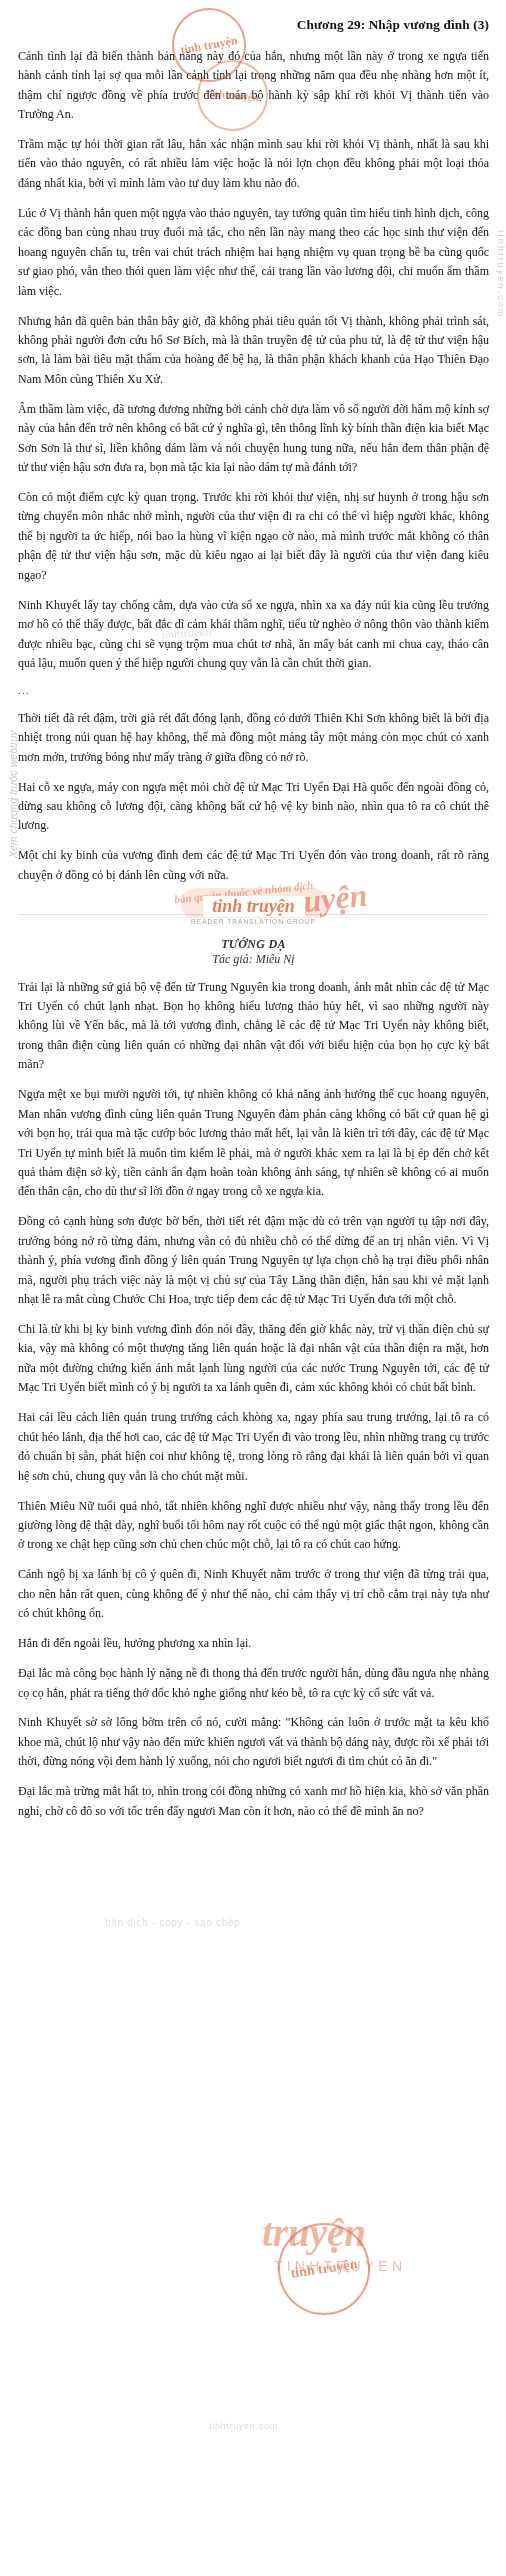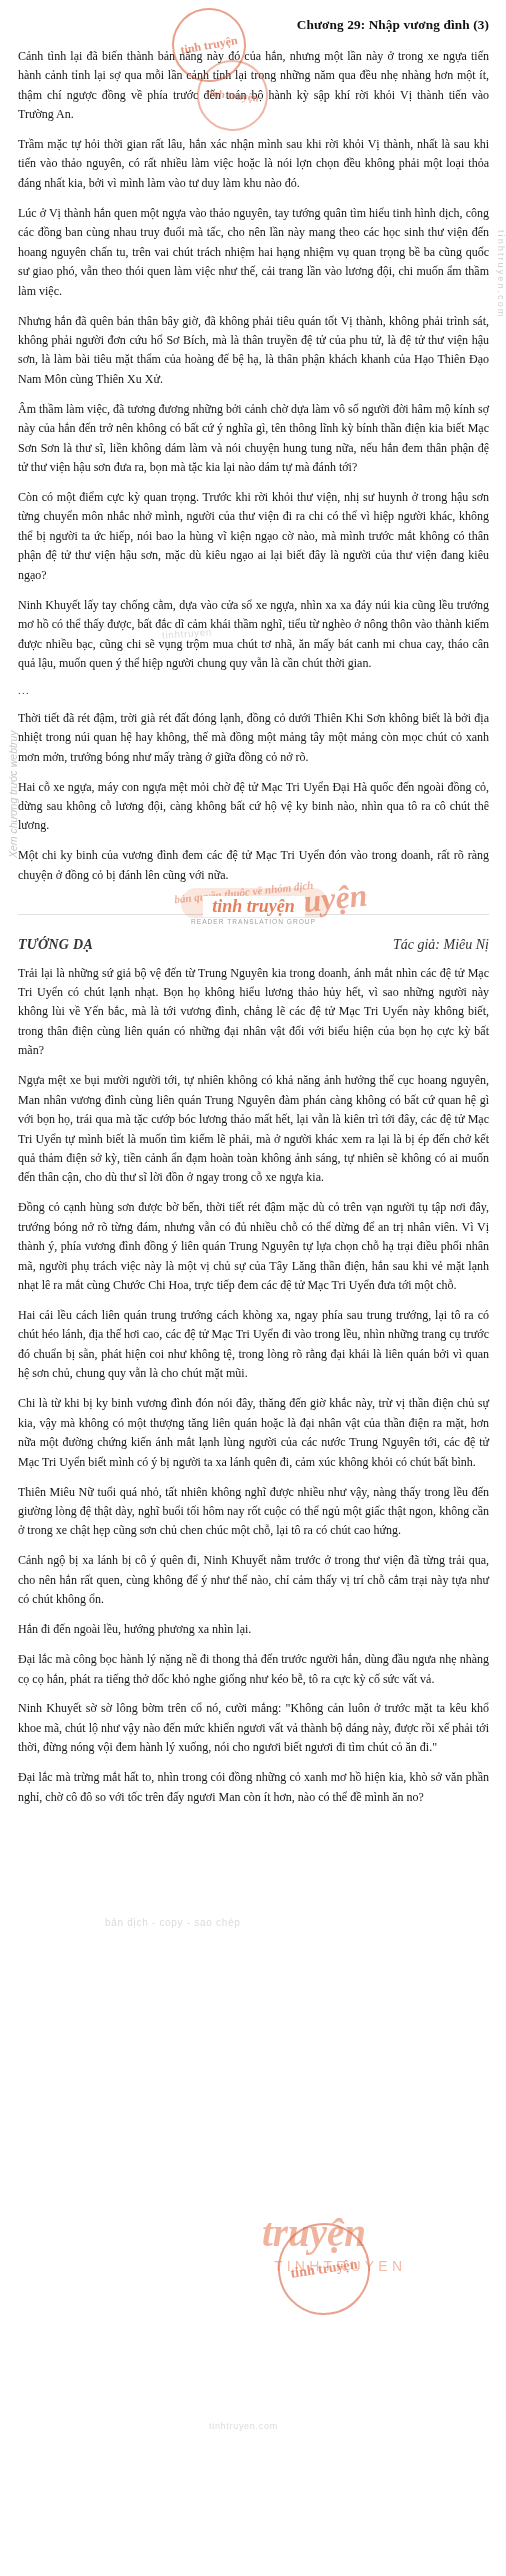"TƯỚNG DẠ" .meta-row { flex-direction: none -> column; font-size: 14px -> 12px }
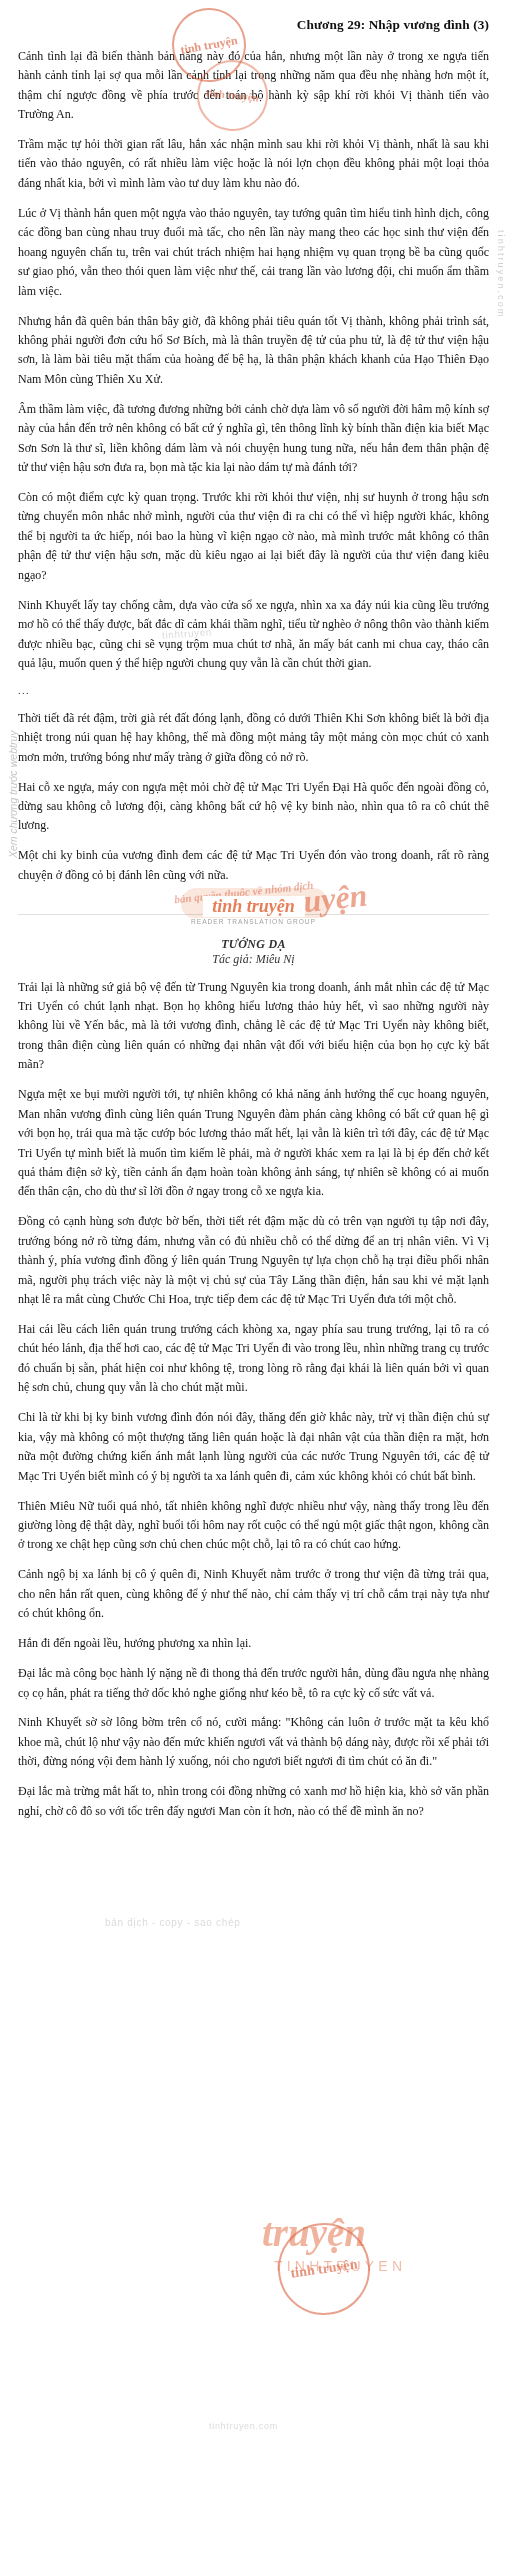"Hai cái lều cách liên" p.para { order: before "Chi là từ khi bị" -> after "Chi là từ khi bị" }
